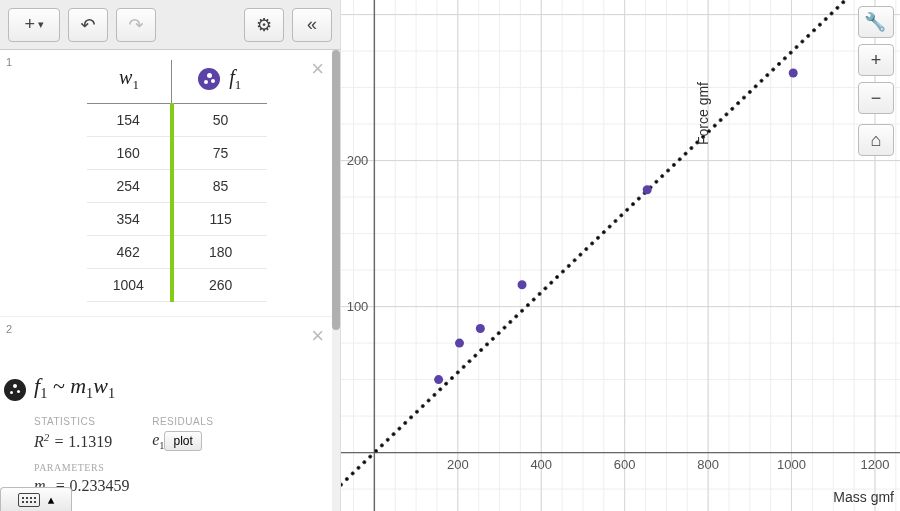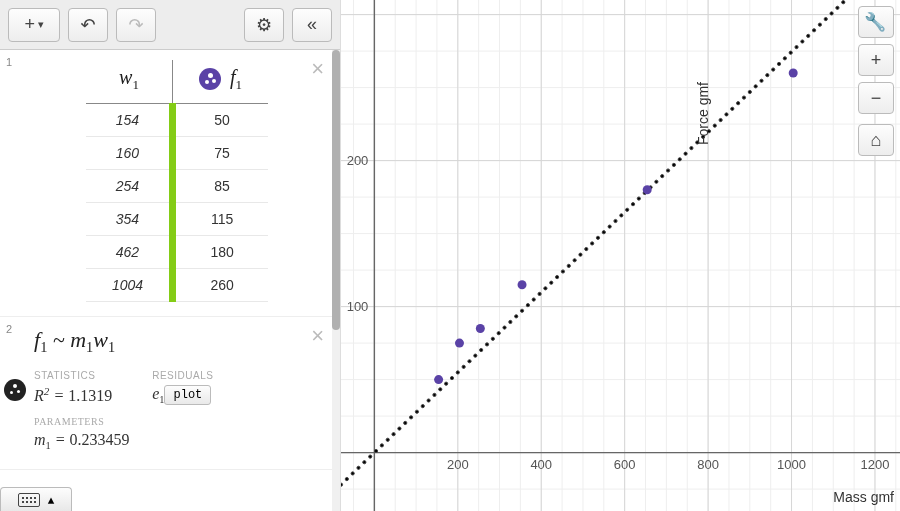"154" table.data-table td:first-child { border-right: 7px solid #84cc16 -> 4px solid #84cc16; font-style: italic -> none }
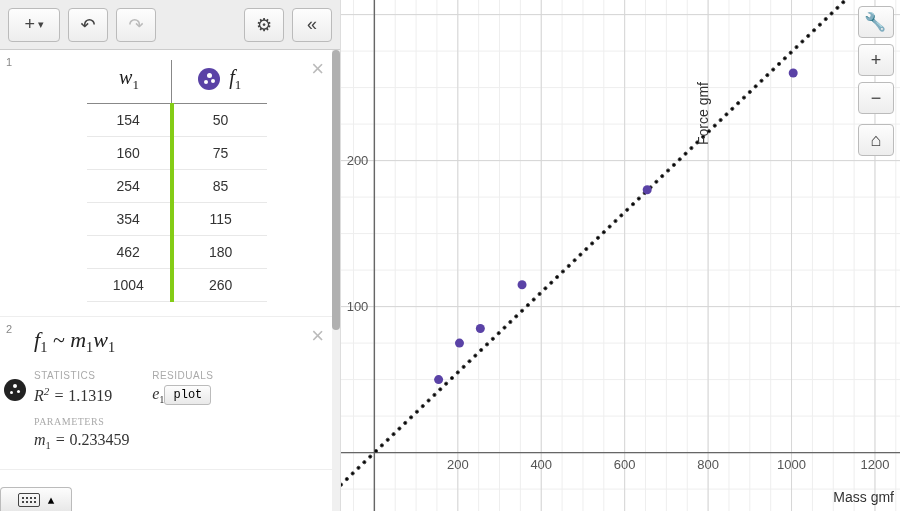"f1 ~ m1w1" .reg-formula { margin-top: none -> 46px }
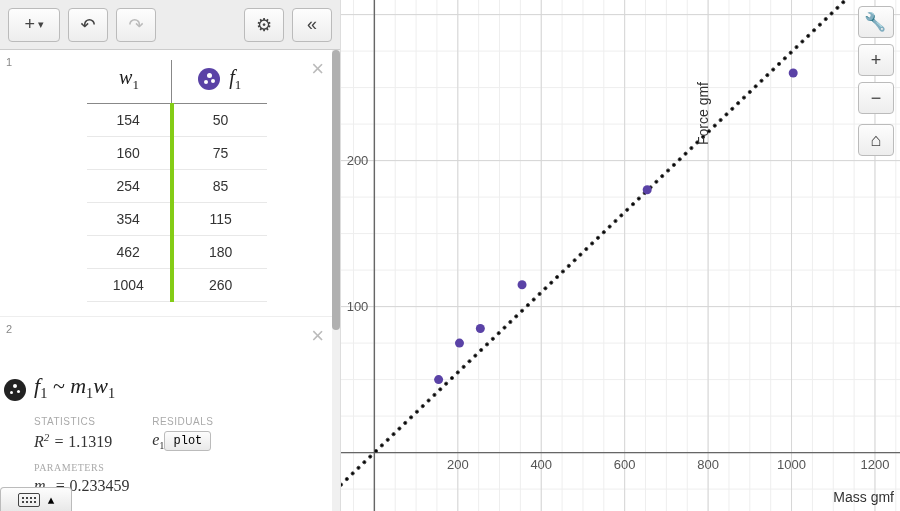"plot" .plot-btn { font-family: Liberation Mono, monospace -> Liberation Sans, sans-serif }
